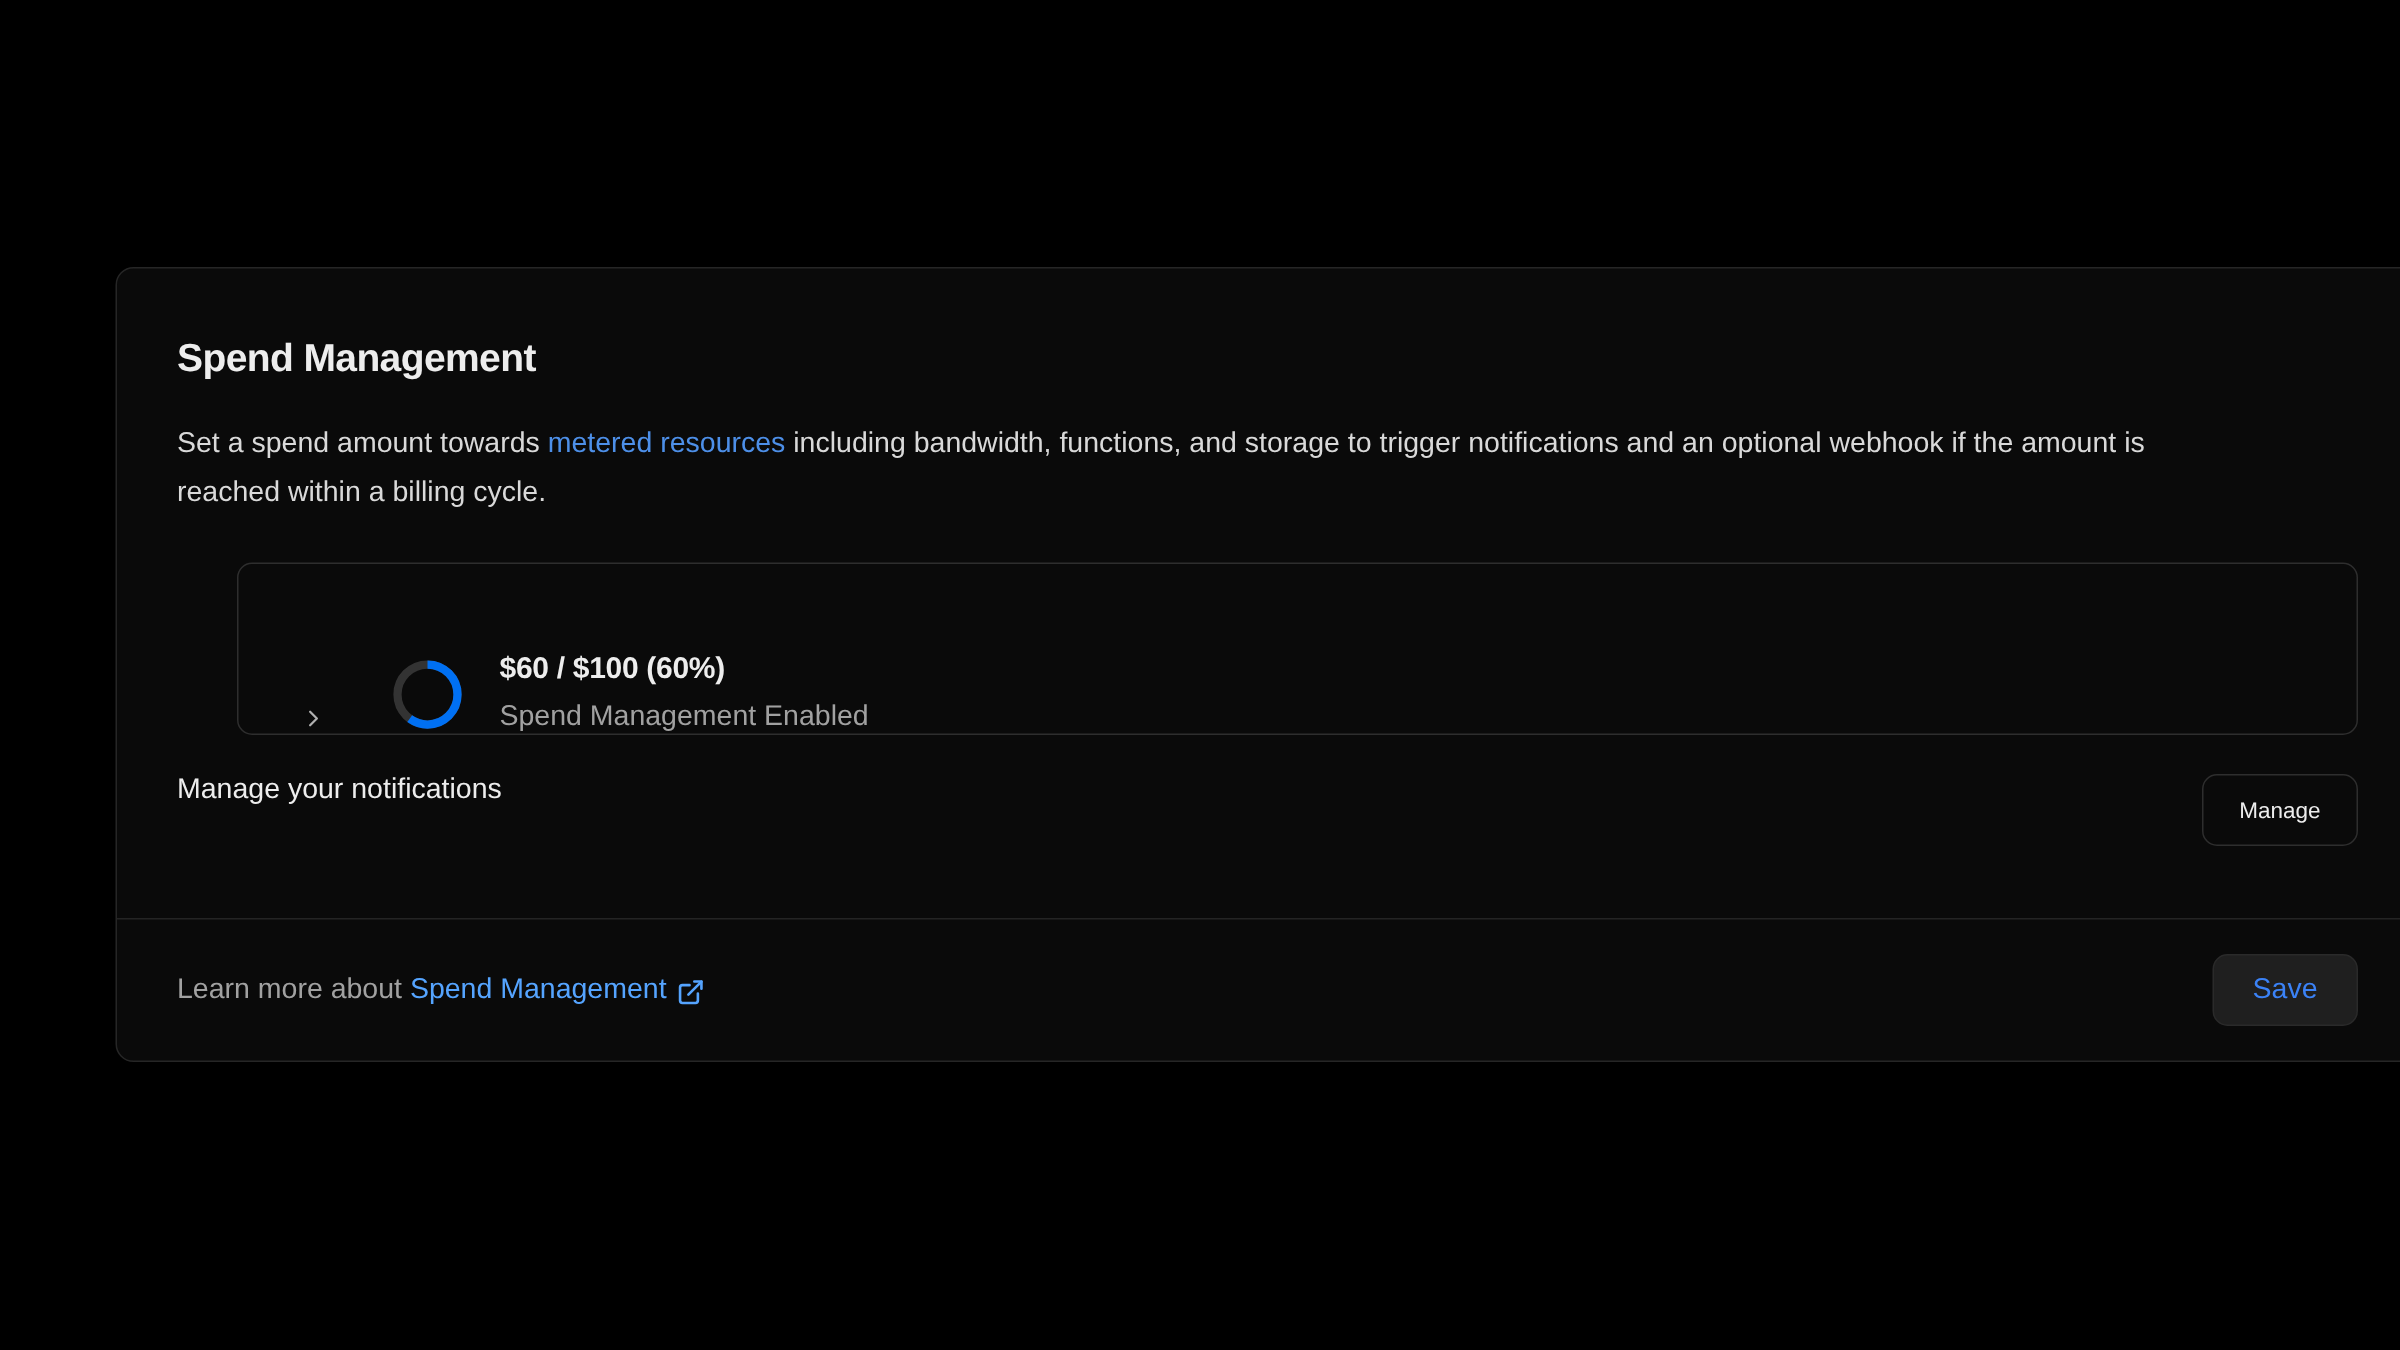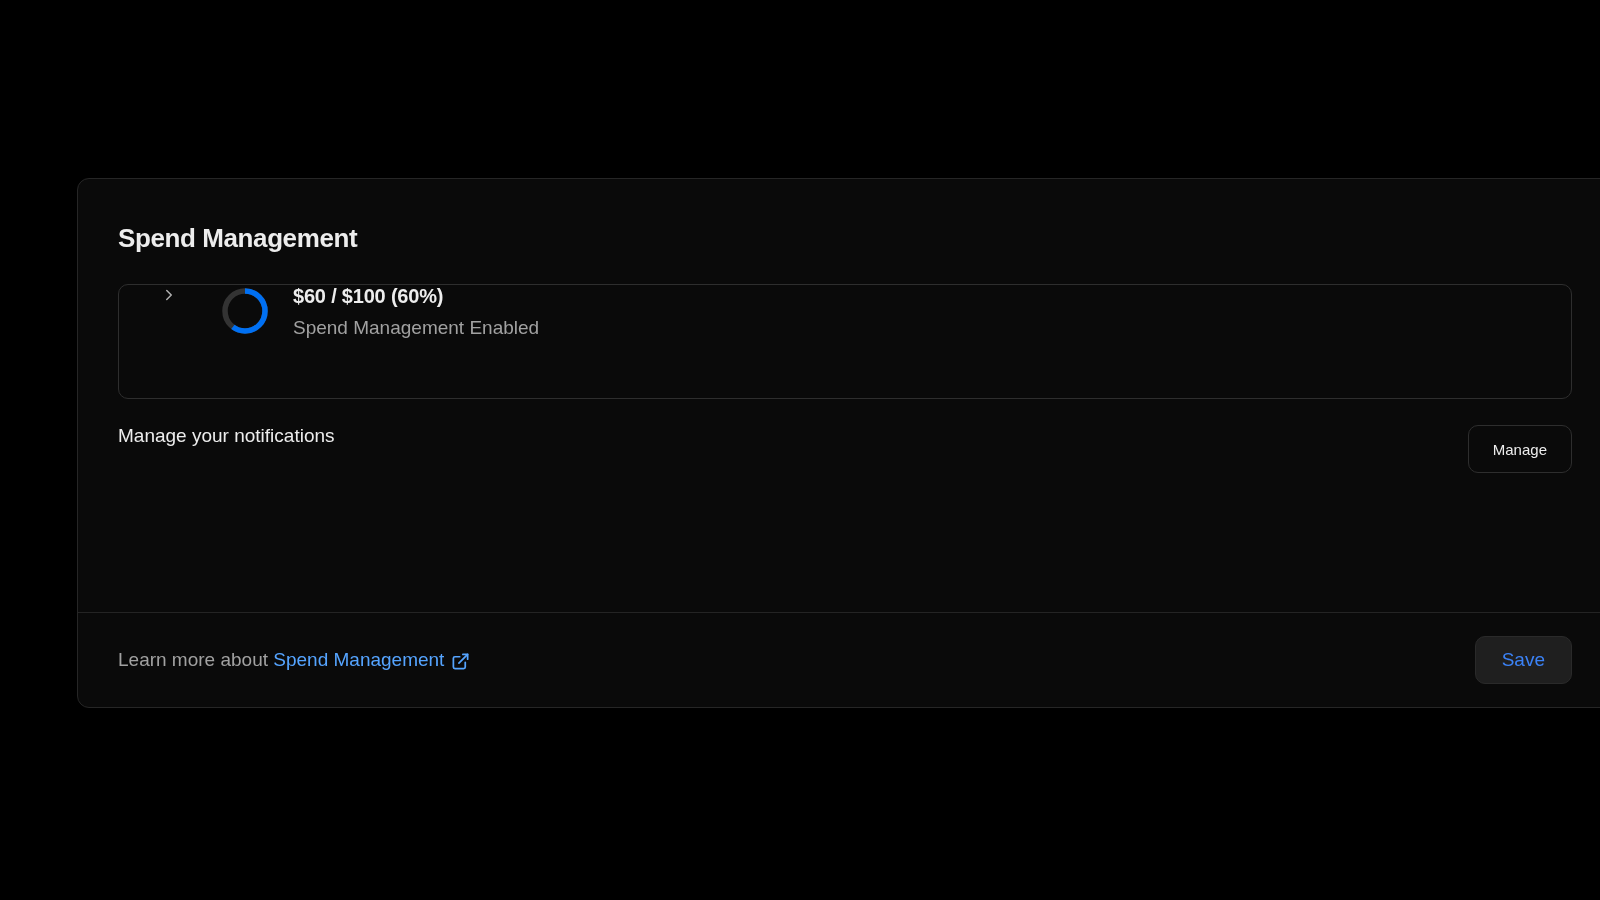"Set a spend amount towards" p.card-desc { html: none -> <p><span>Set a spend amount towards </span><a>metered resources</a><span> including bandwidth, functions, and storage to trigger notifications and an optional webhook if the amount is reached within a billing cycle.</span></p> }
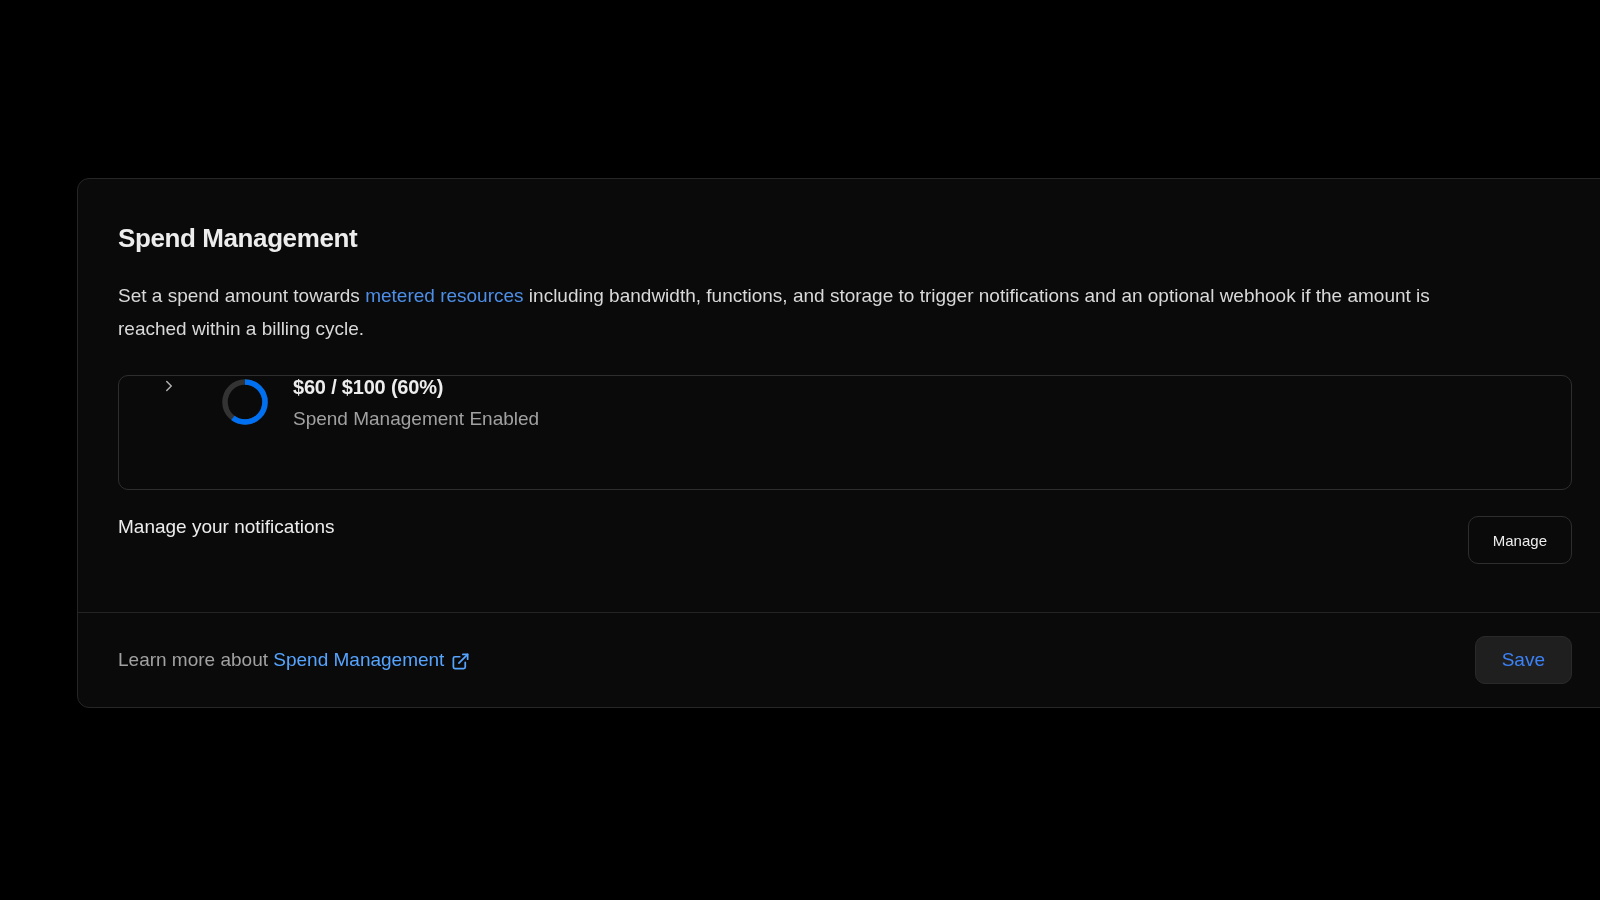"$60 / $100 (60%)" .status-panel { align-items: flex-start -> flex-end; margin-left: none -> 40px }
